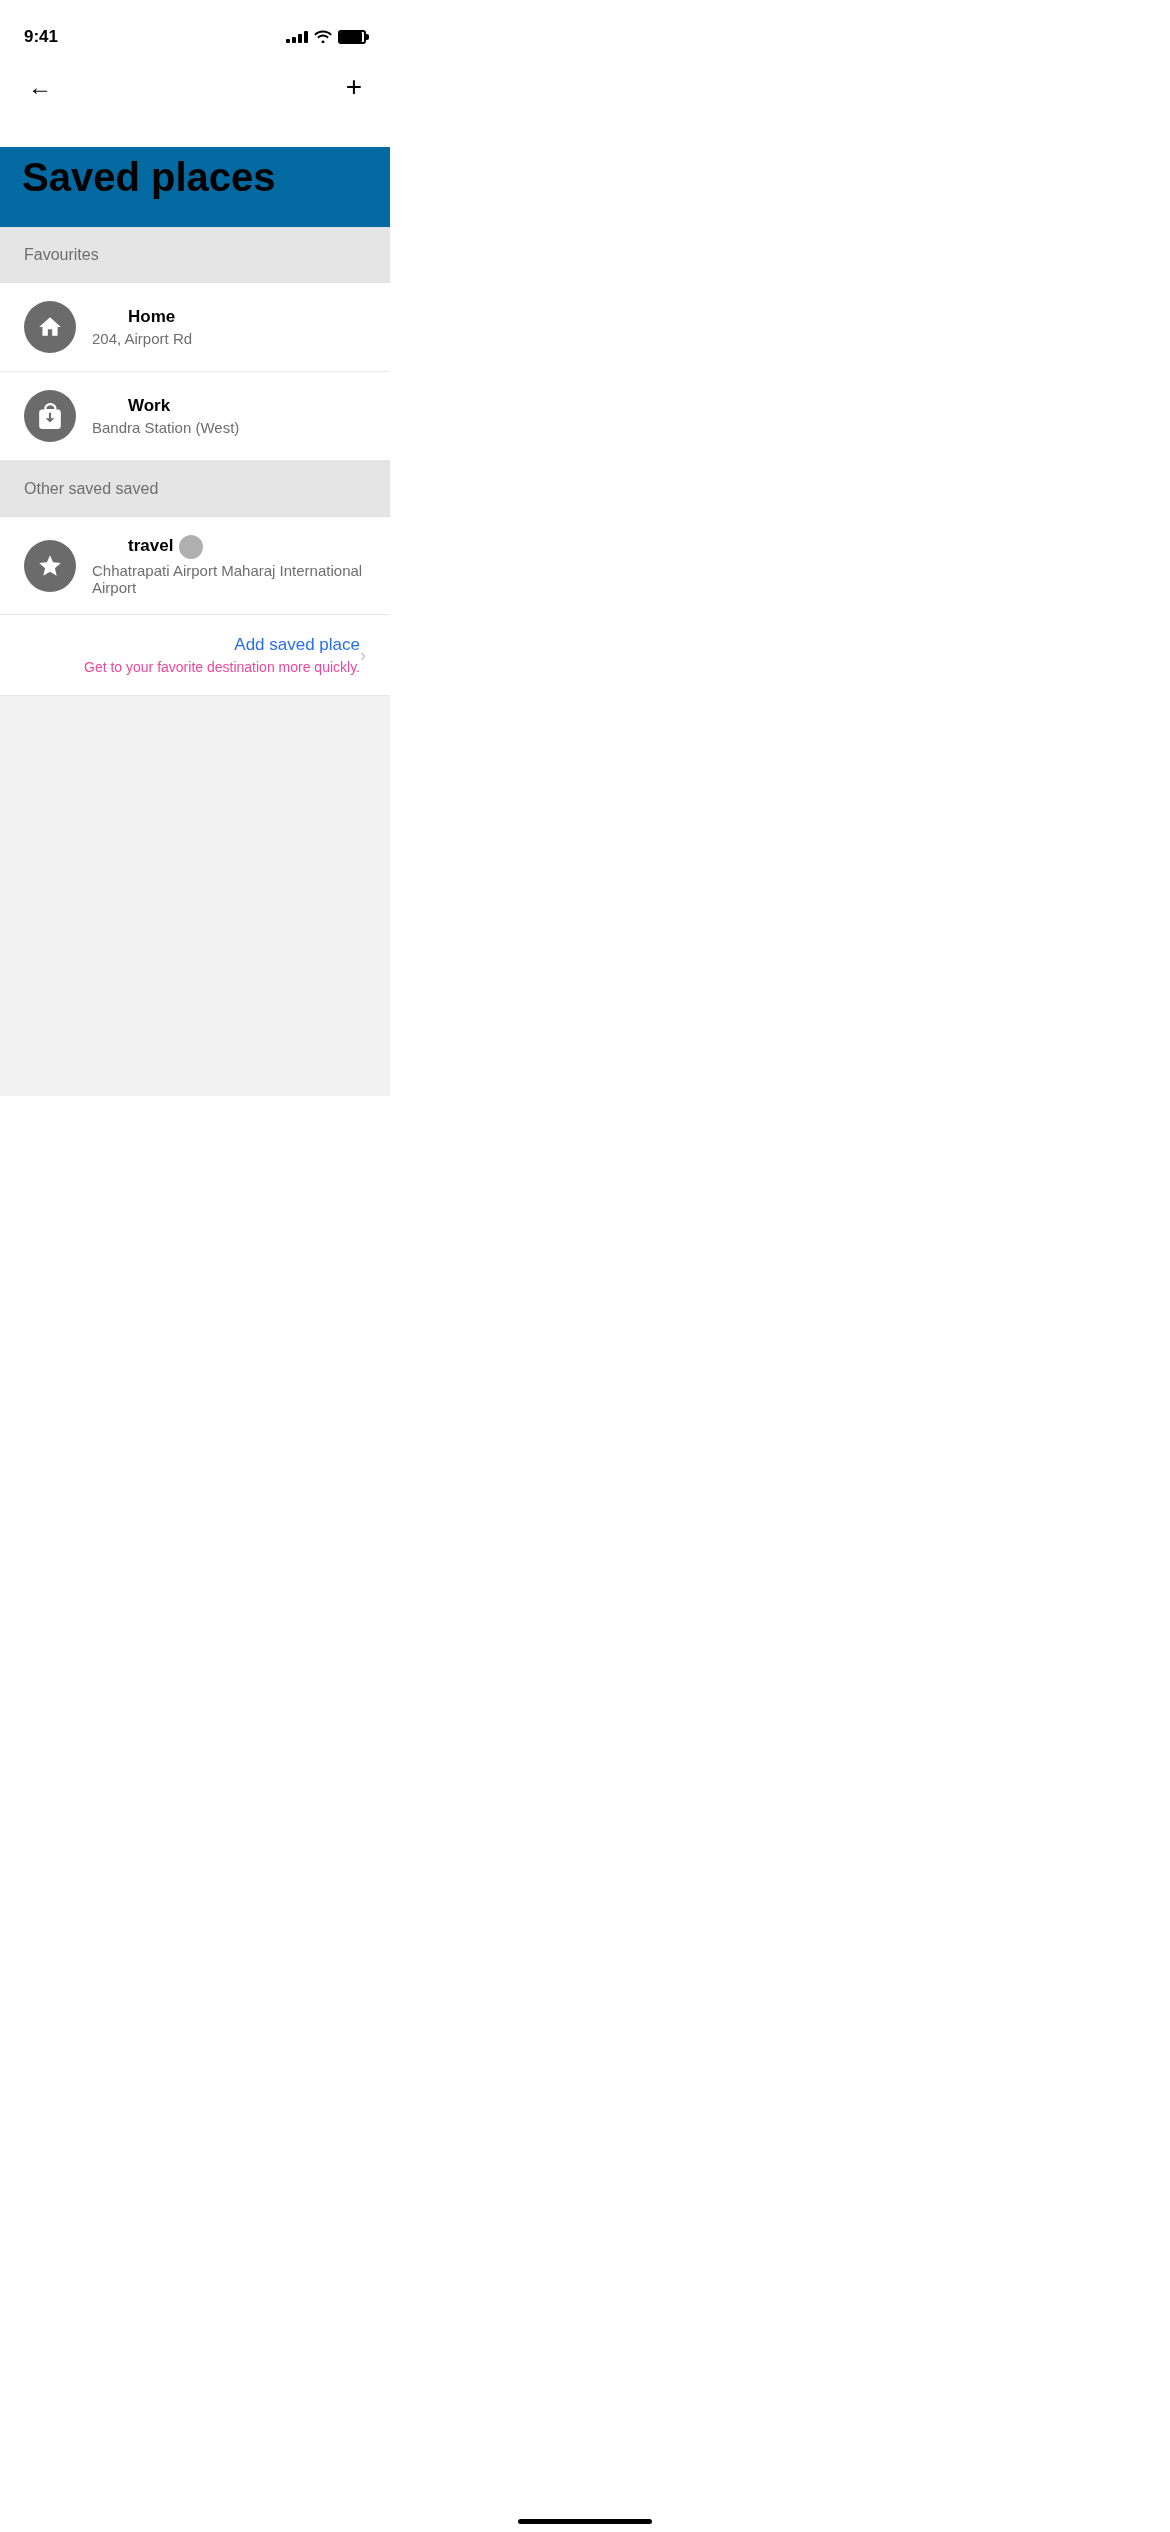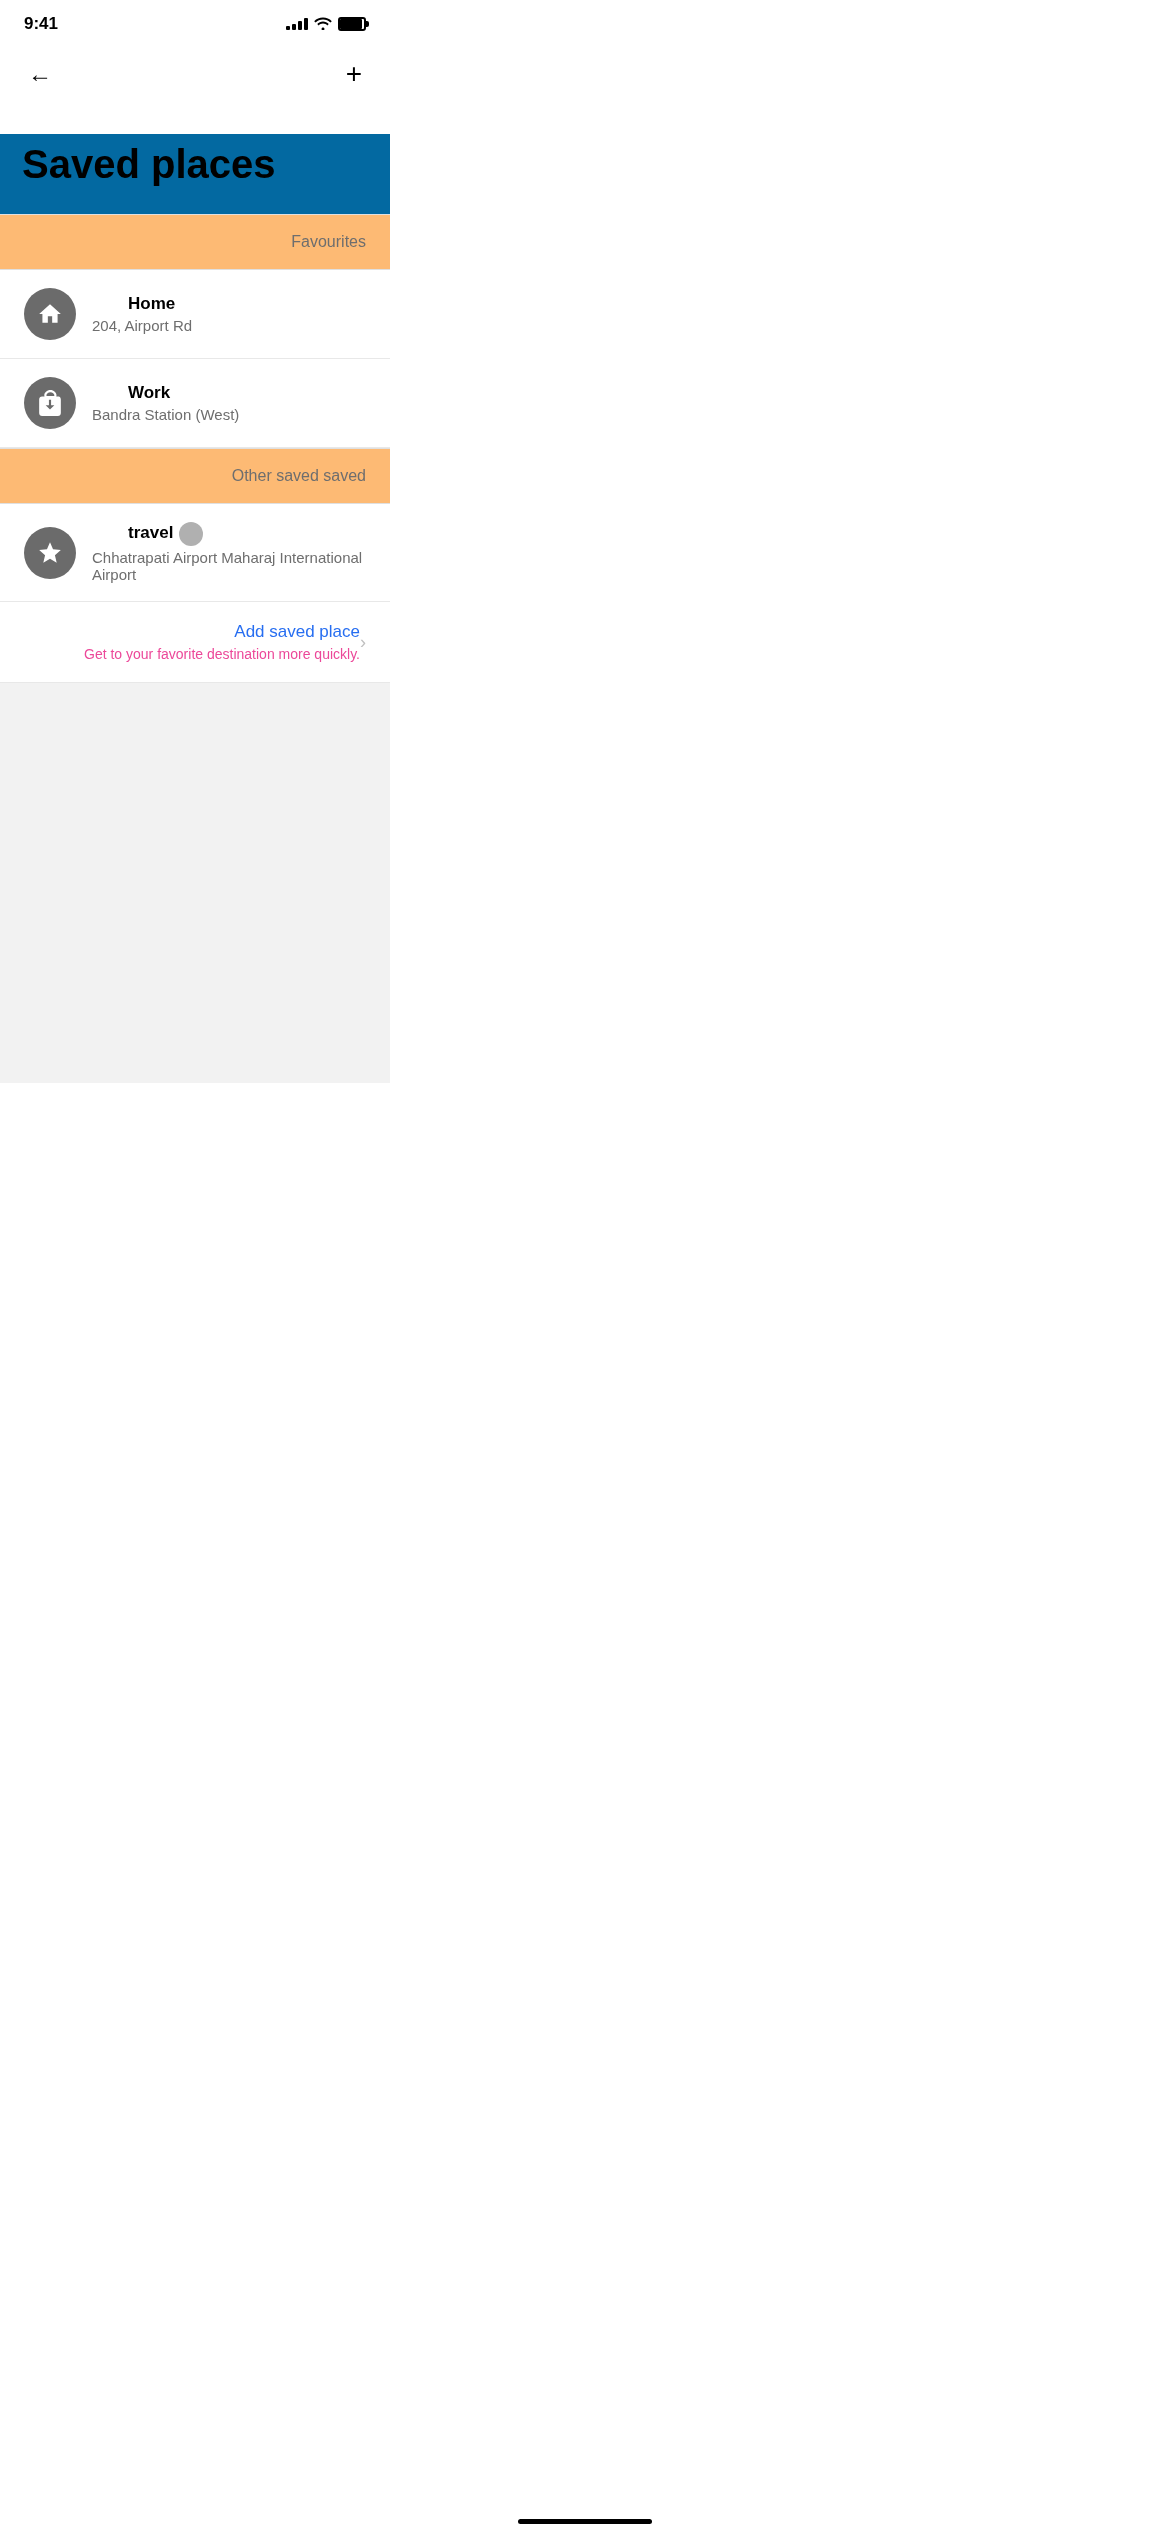"9:41" .status-bar { padding: 14px 24px 8px -> 27px 24px 8px }
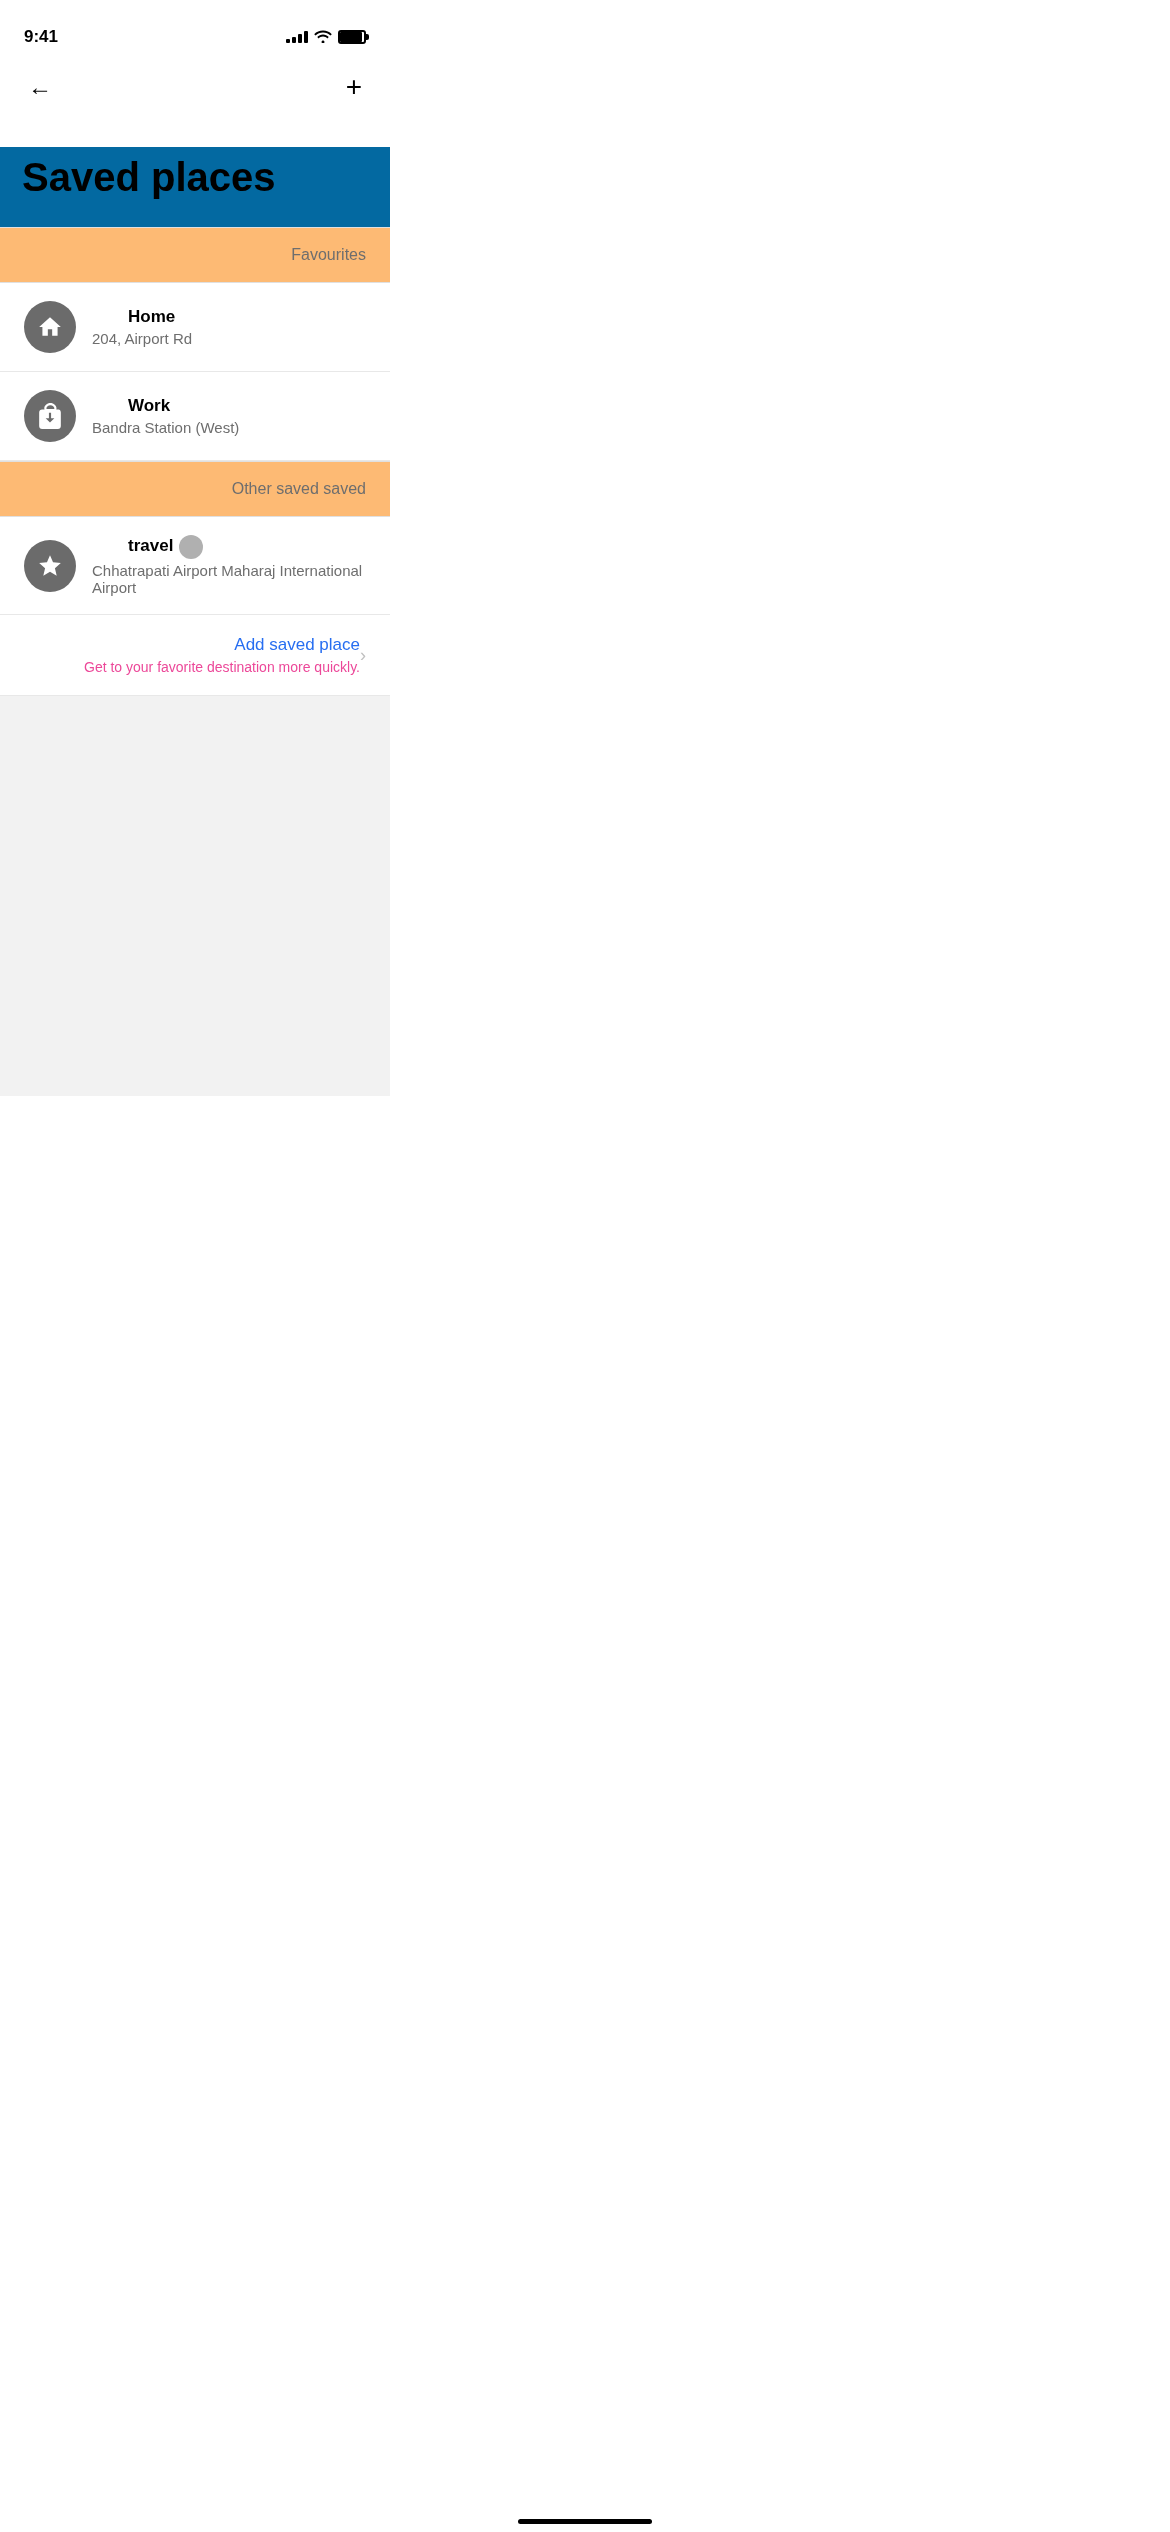"Favourites" .section-header { background: #fdba74 -> #e5e5e5; text-align: right -> none }
